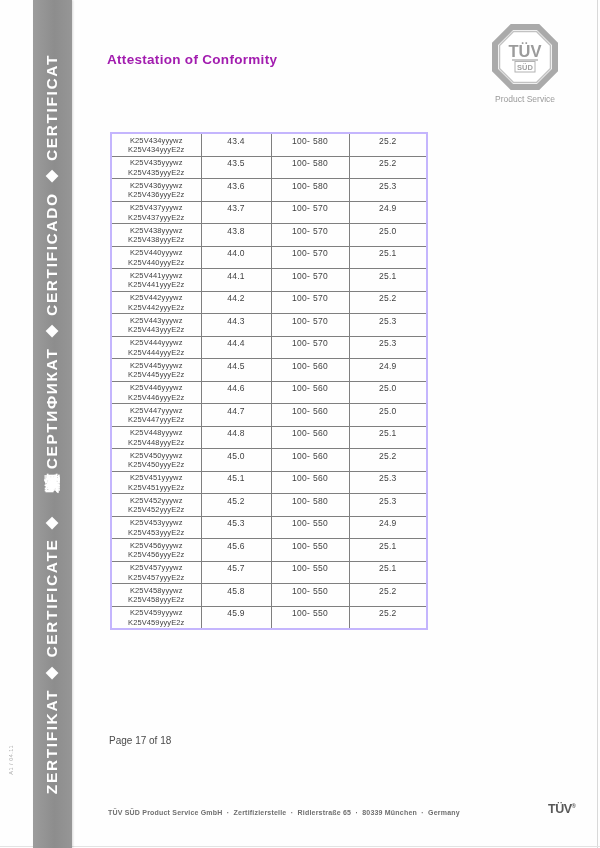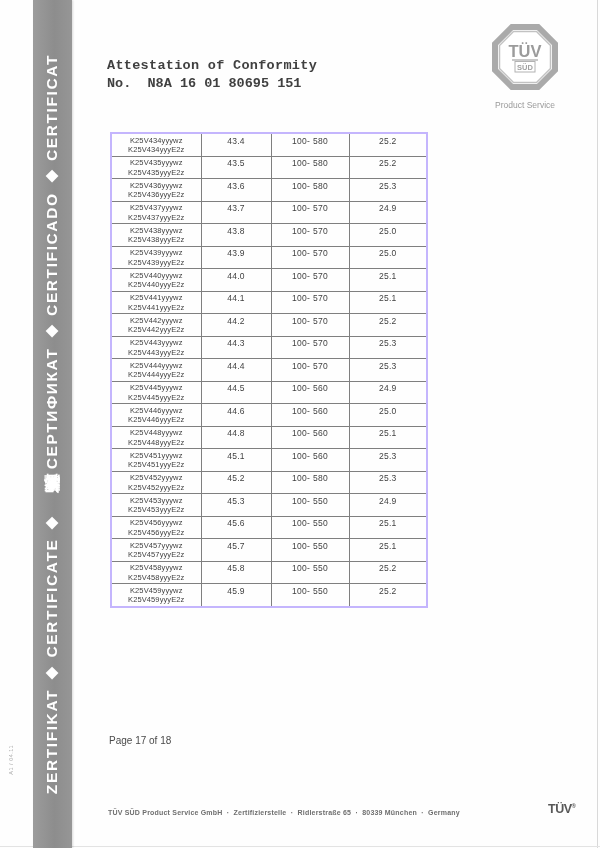"Attestation of Conformity" .header { color: #404040 -> #a21caf; font-family: Liberation Mono, monospace -> none; top: 58px -> 52px }
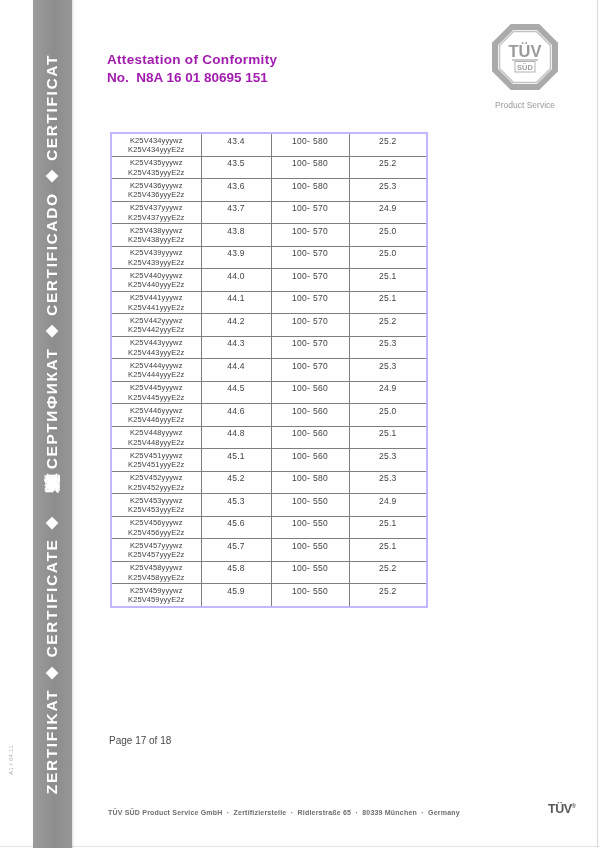"No. N8A 16 01 80695" div.number { html: <div>No. N8A 16 01 80695 151</div> -> none }
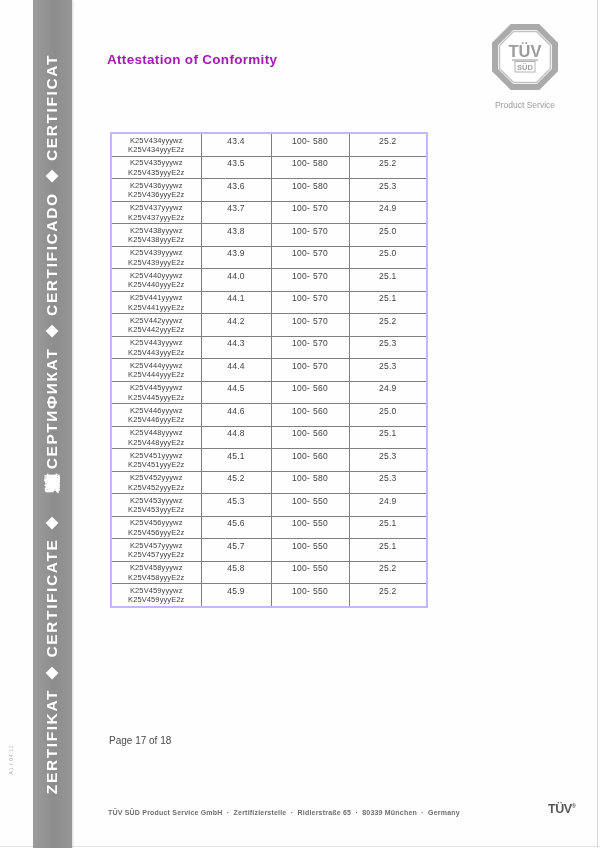"Product Service" .logo-caption { margin-top: 6px -> none }
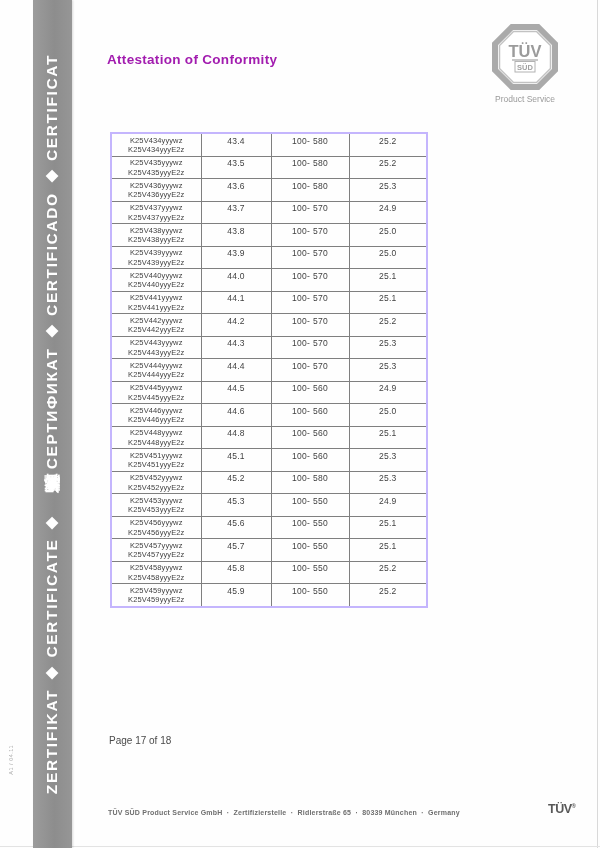"K25V439yyywz" tr { html: <tr> <td> <div>K25V439yyywz</div> <div>K25V439yyyE2z</div> </td> <td>43.9</td> <td>100- 570</td> <td>25.0</td> </tr> -> none }
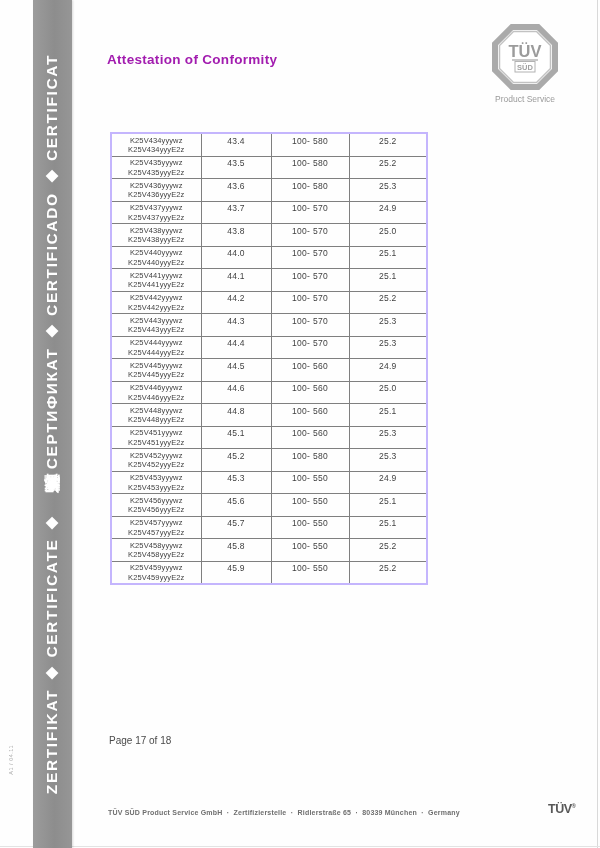"K25V447yyywz" tr { html: none -> <tr> <td> <div>K25V447yyywz</div> <div>K25V447yyyE2z</div> </td> <td>44.7</td> <td>100- 560</td> <td>25.0</td> </tr> }
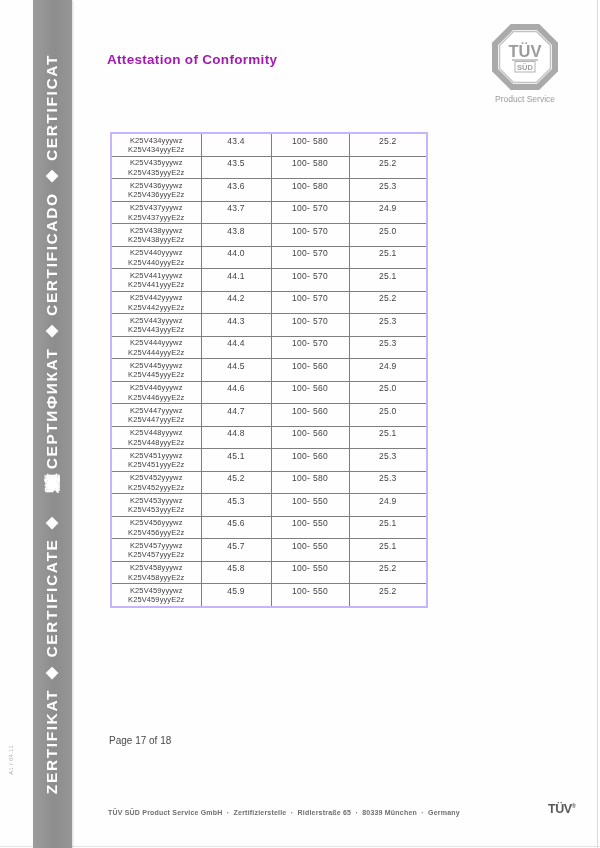"K25V450yyywz" tr { html: none -> <tr> <td> <div>K25V450yyywz</div> <div>K25V450yyyE2z</div> </td> <td>45.0</td> <td>100- 560</td> <td>25.2</td> </tr> }
